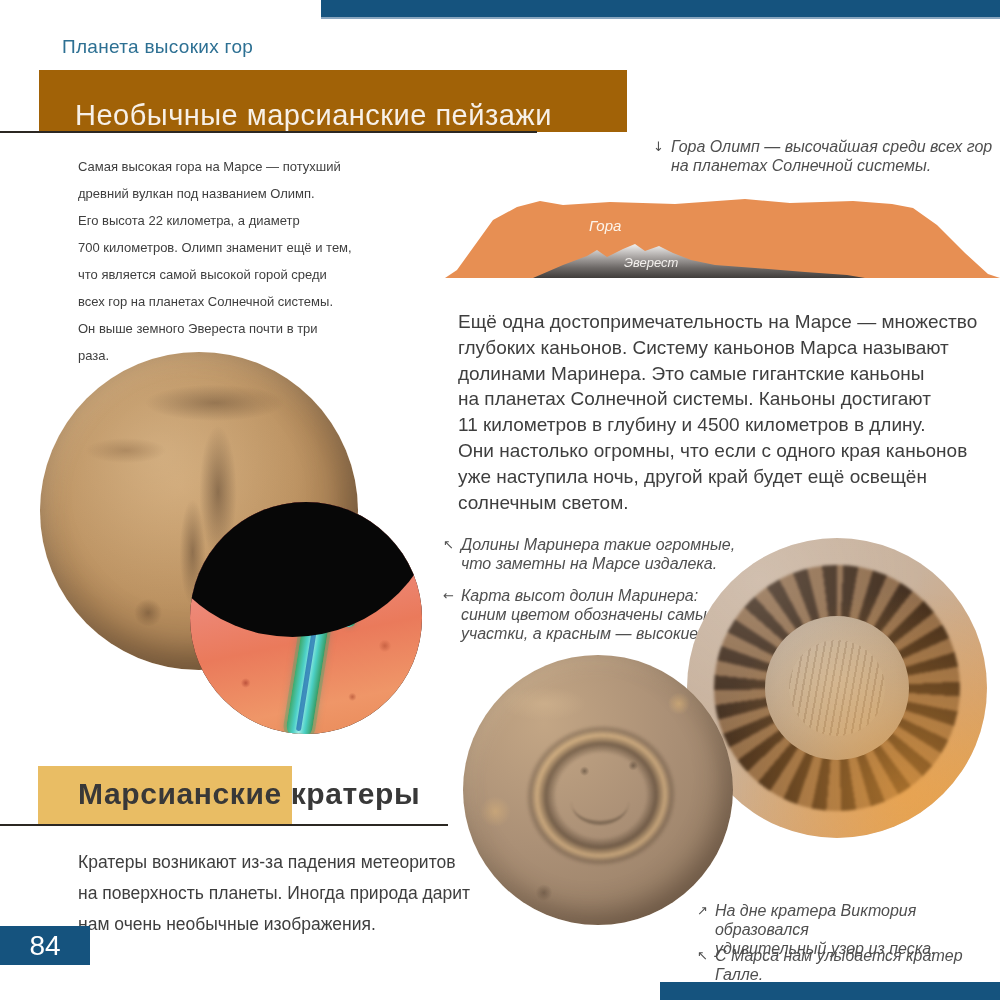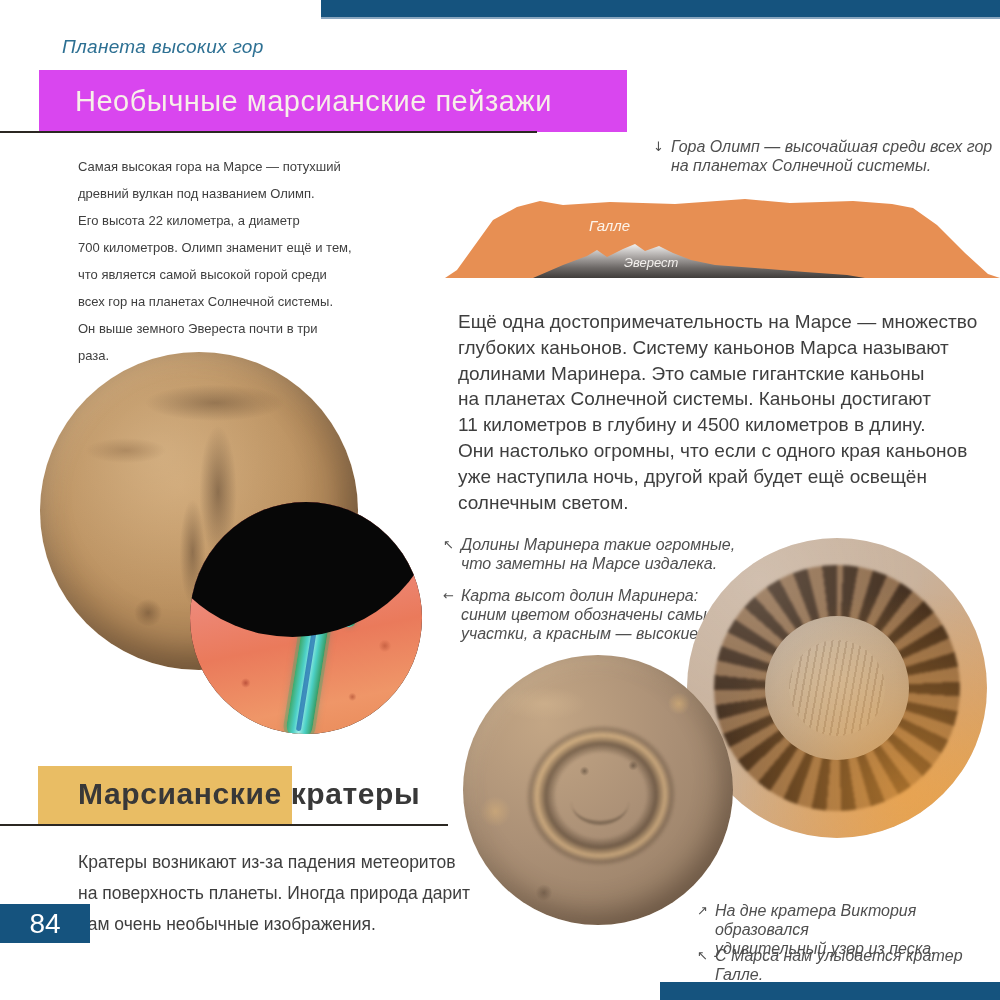"Планета высоких гор" .series-title { font-style: italic -> none }
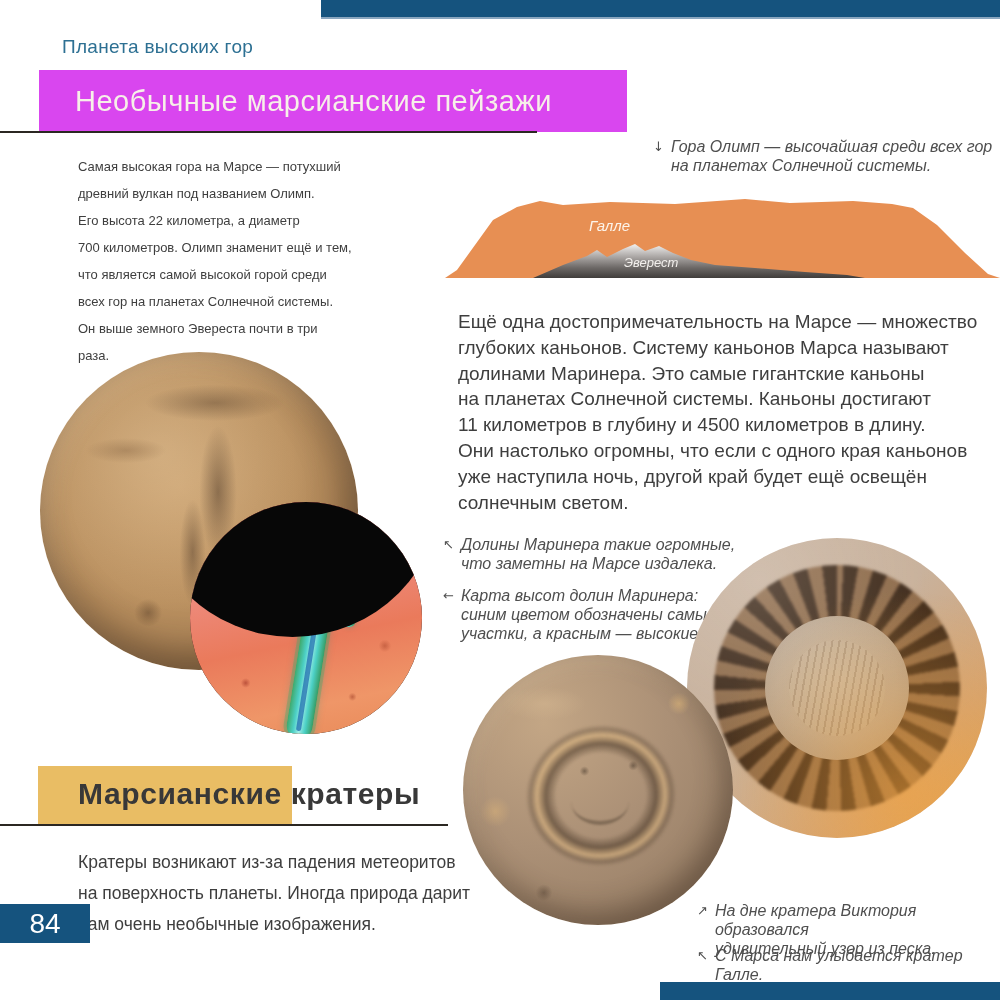"Необычные марсианские пейзажи" .banner-landscapes { align-items: center -> flex-end; background: #d946ef -> #a16207 }
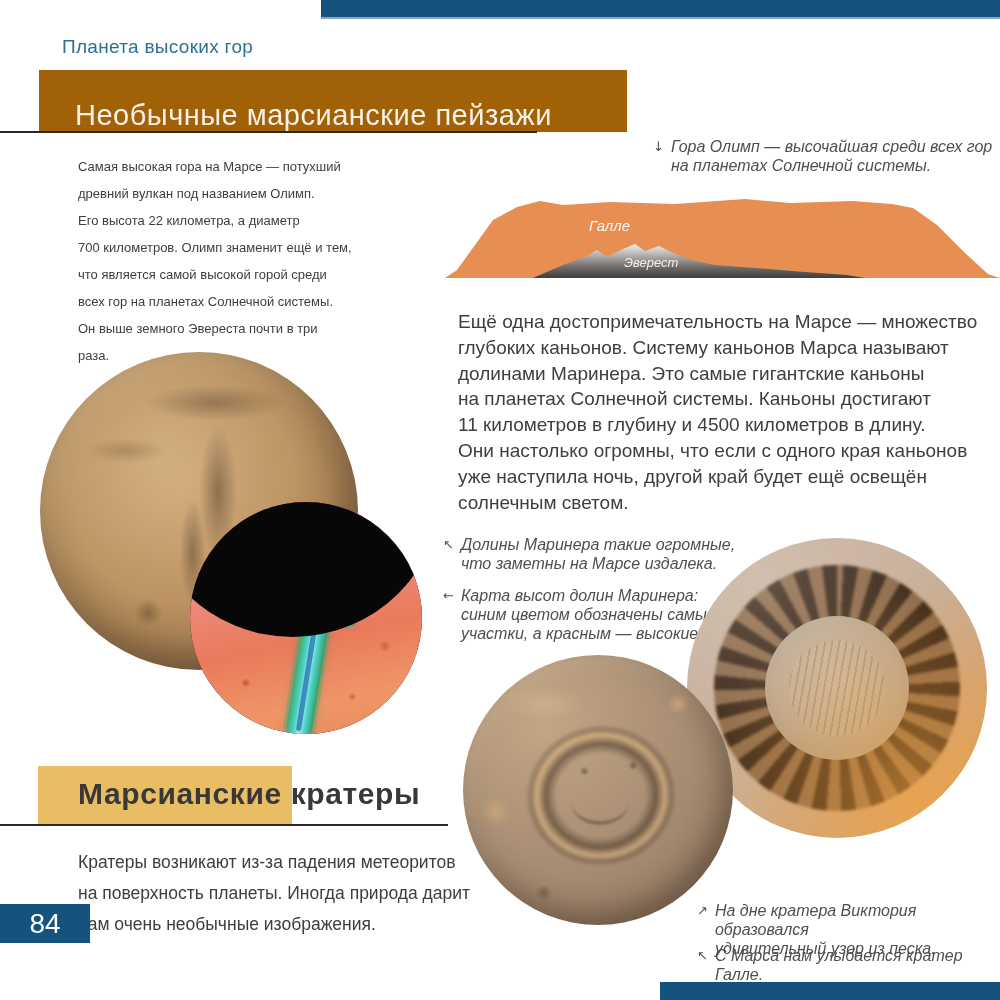"Галле" div.abs { text: Галле -> Гора }
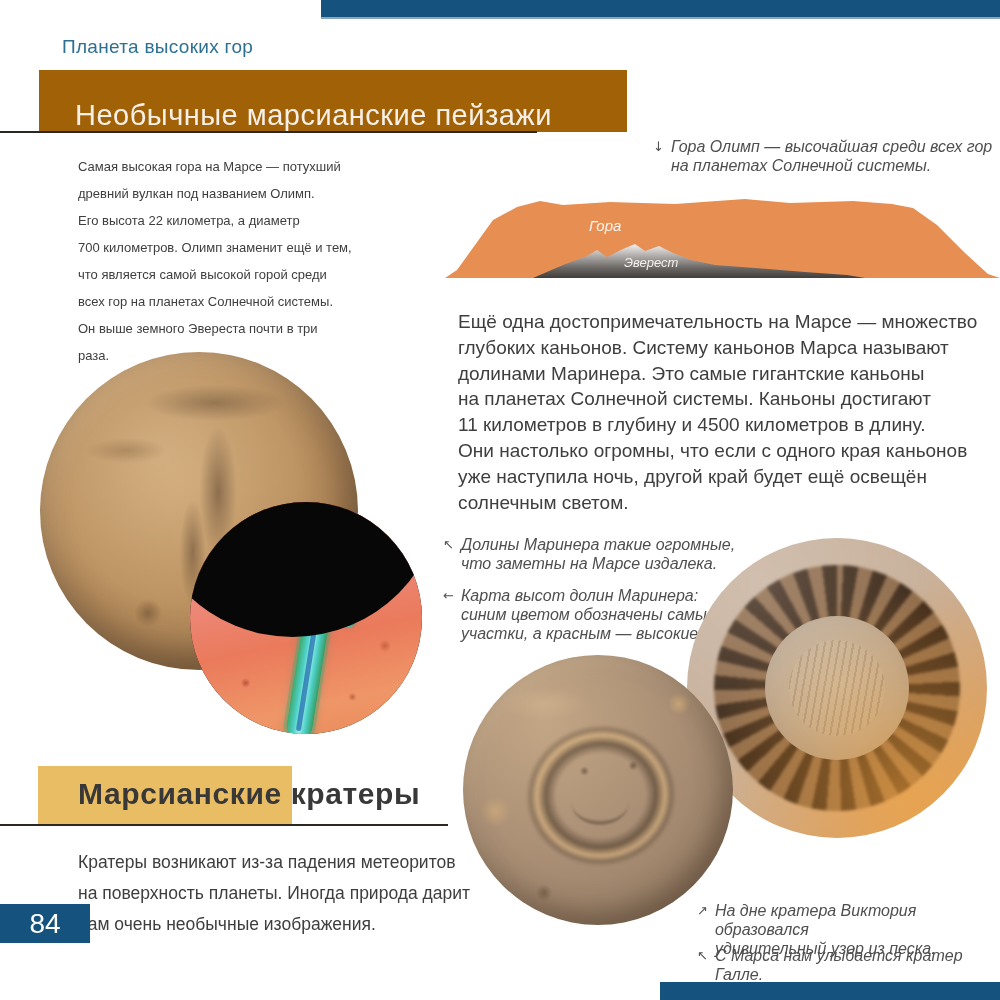"84" .page-num { top: 904px -> 926px }
